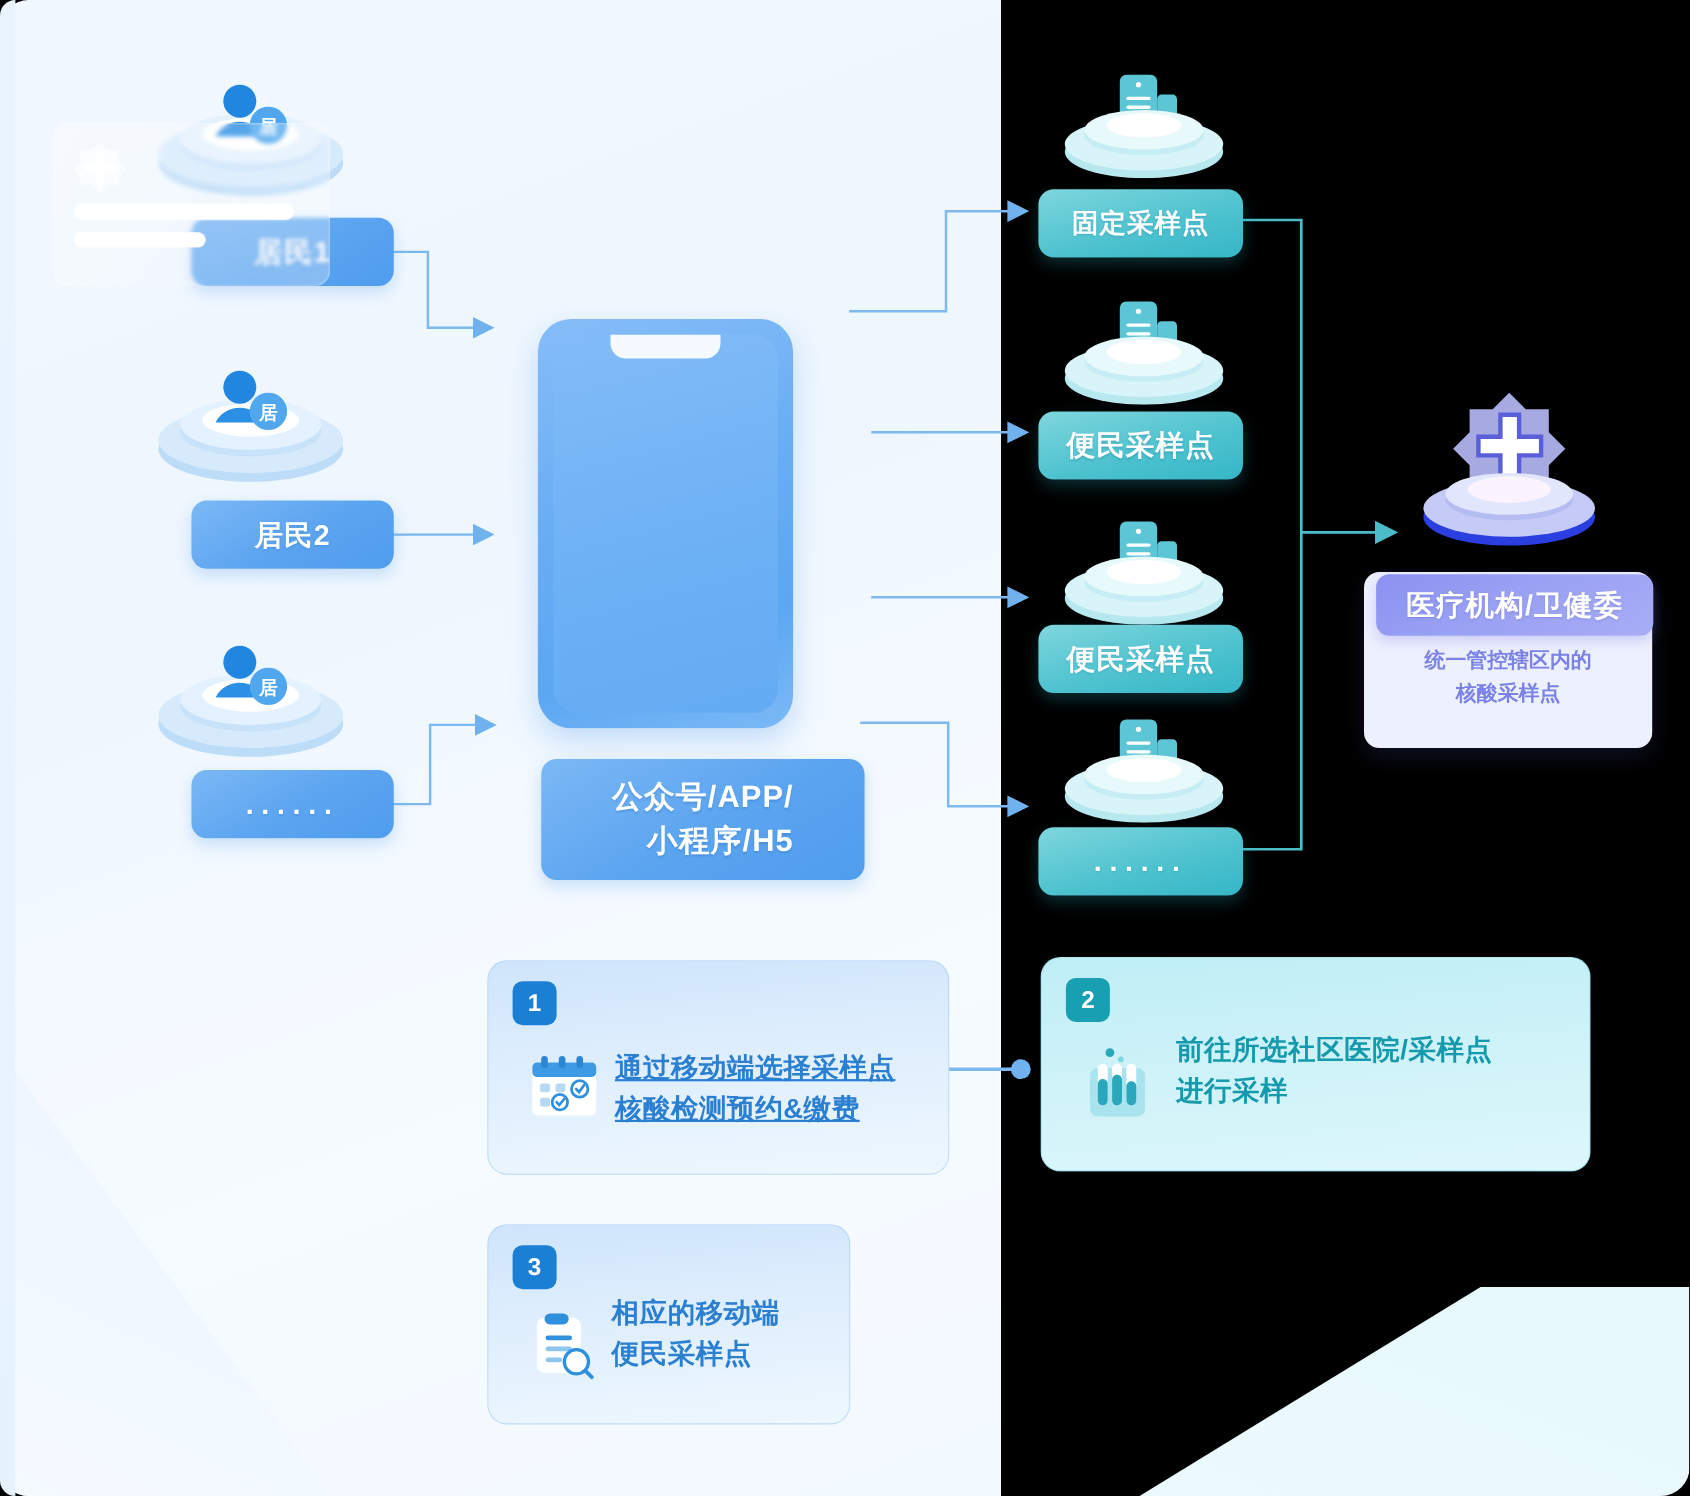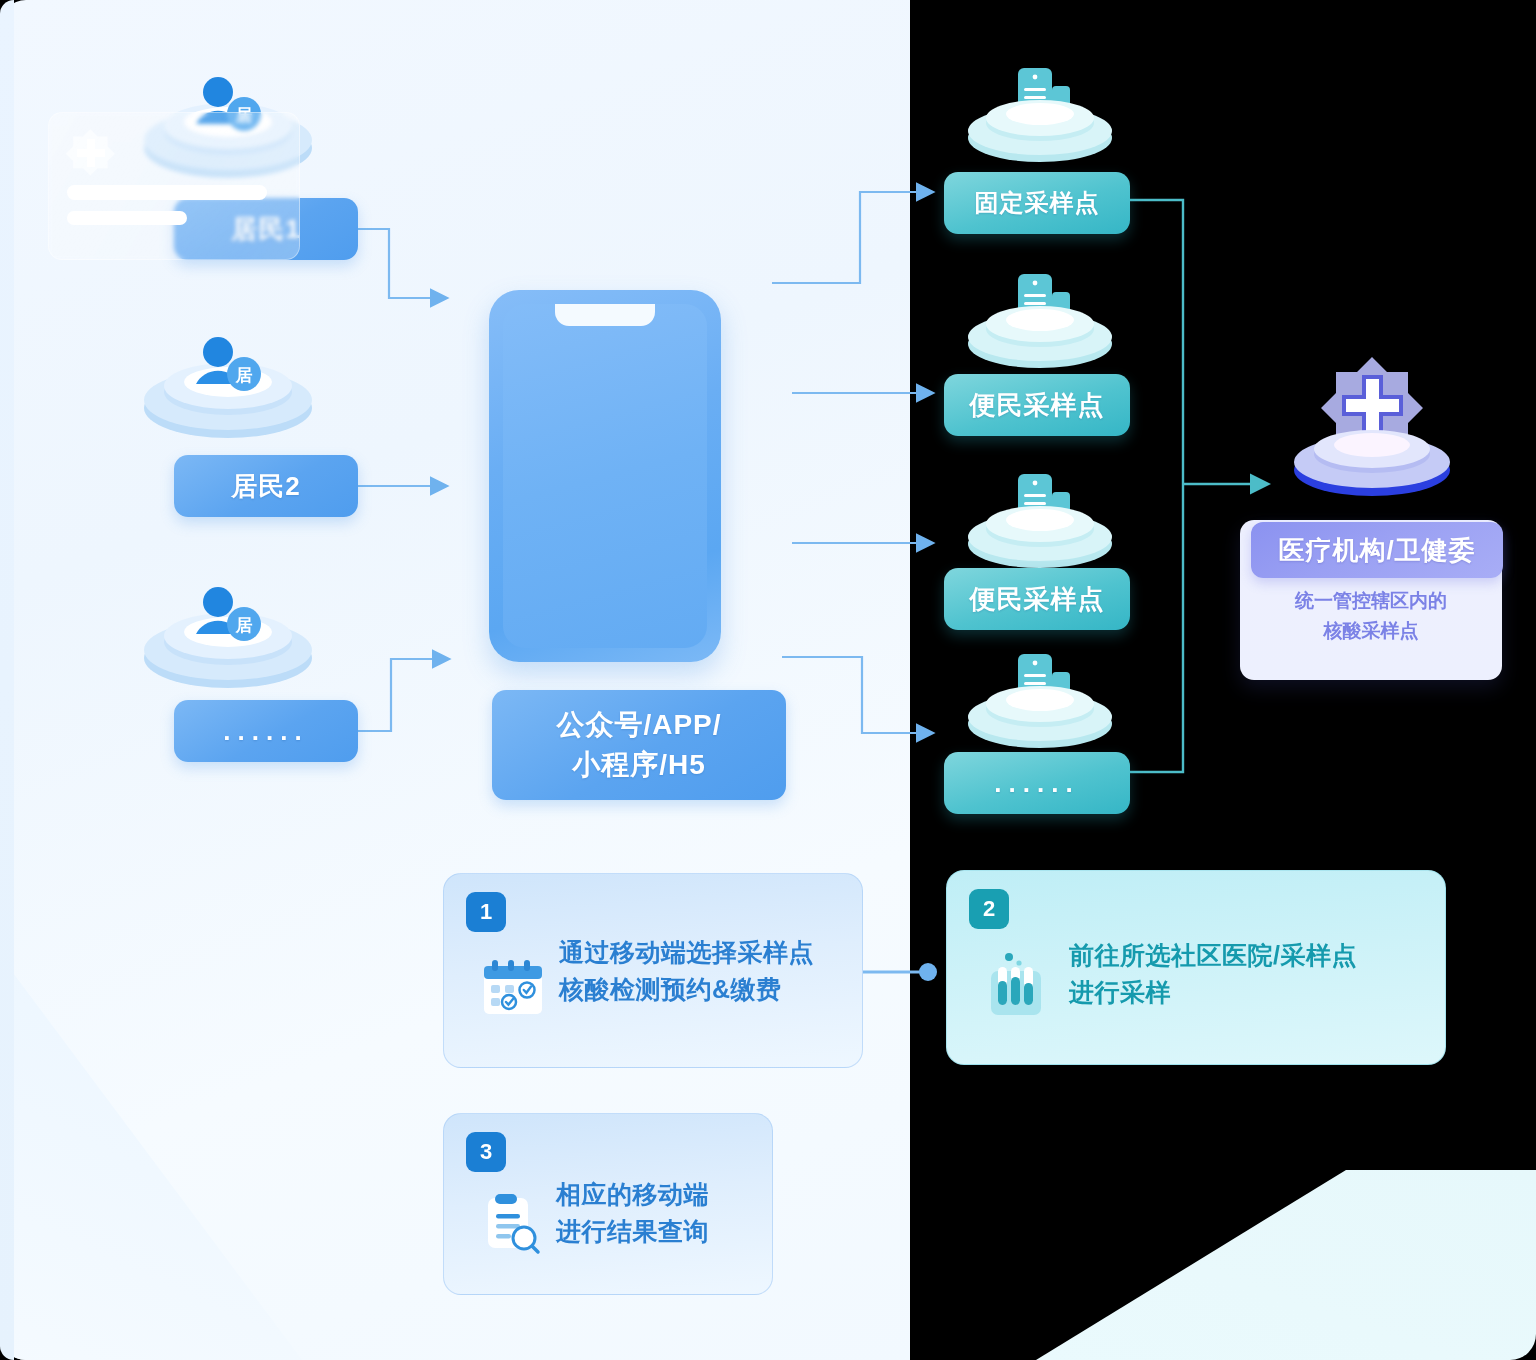"公众号/APP/" div.nodebox { text-align: center -> right }
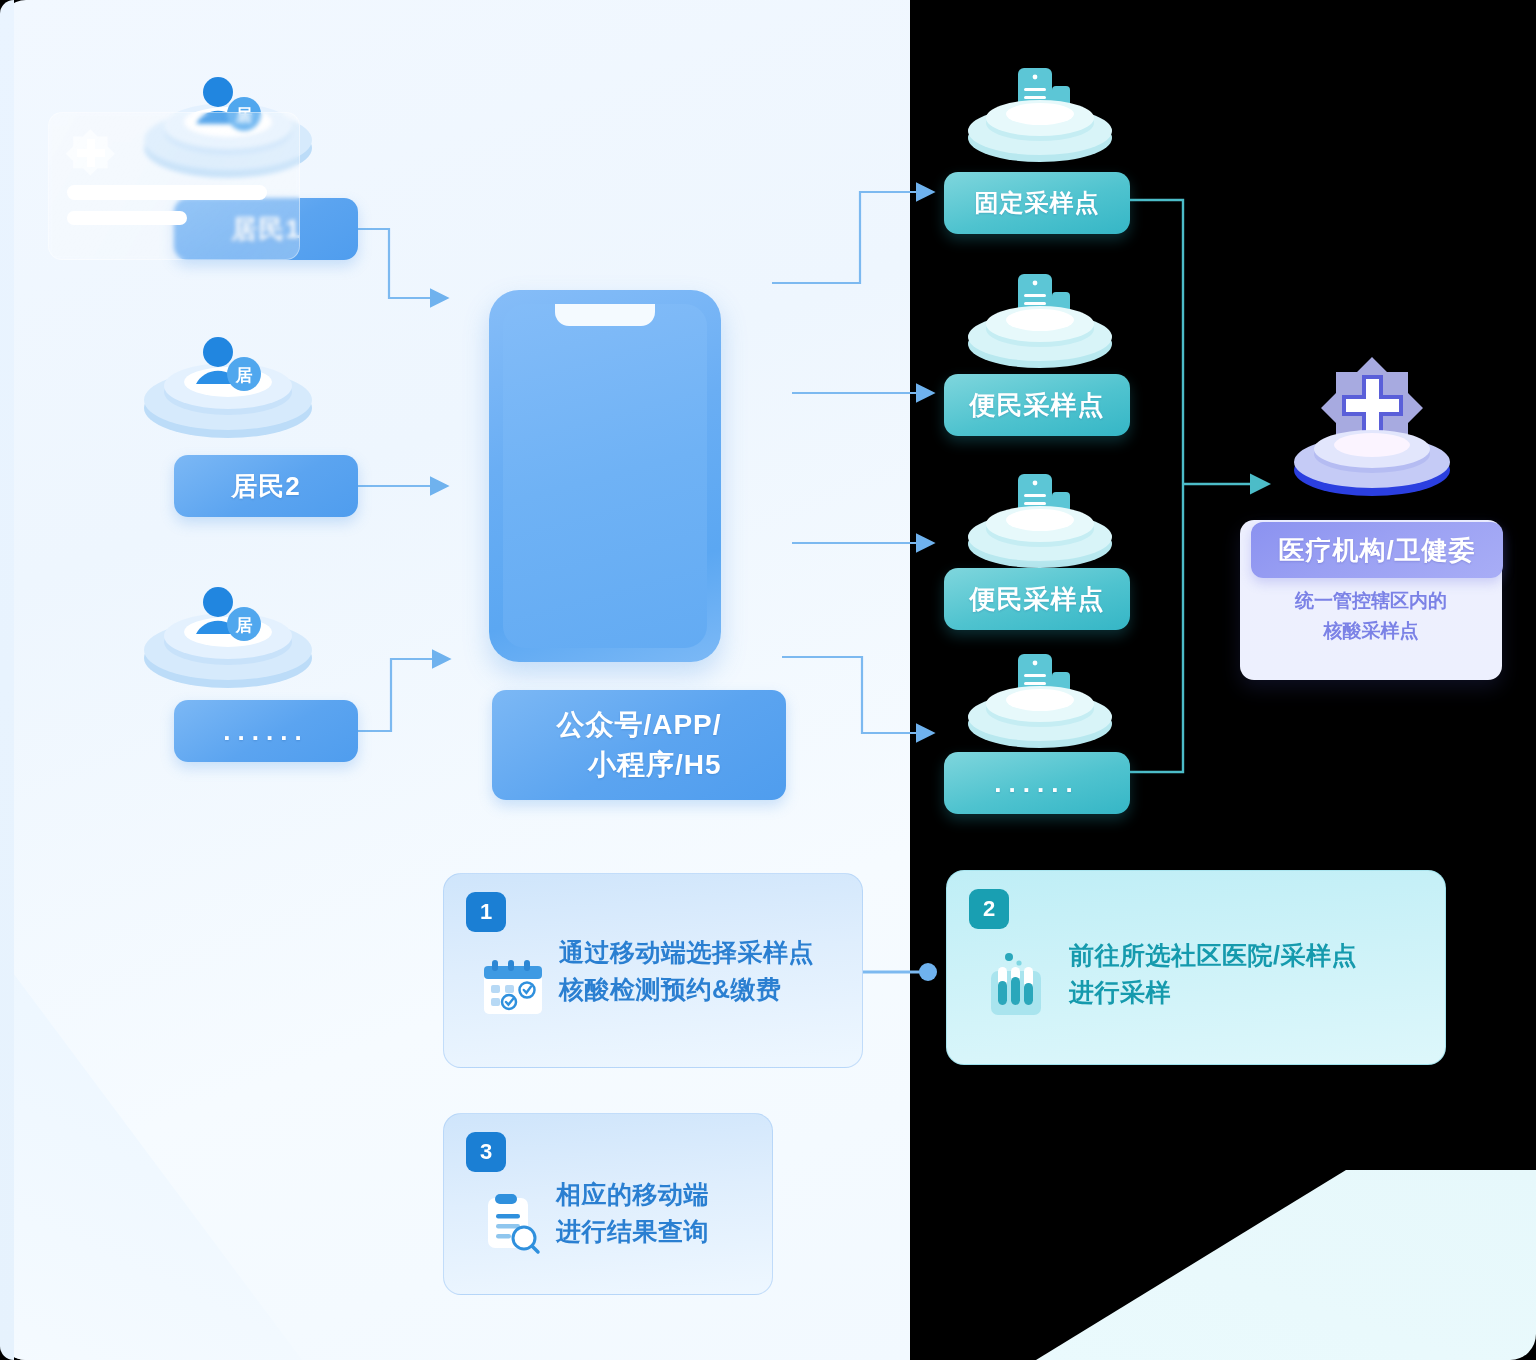"通过移动端选择采样点" div.step-text { text-decoration: none -> underline; top: 60px -> 79px }
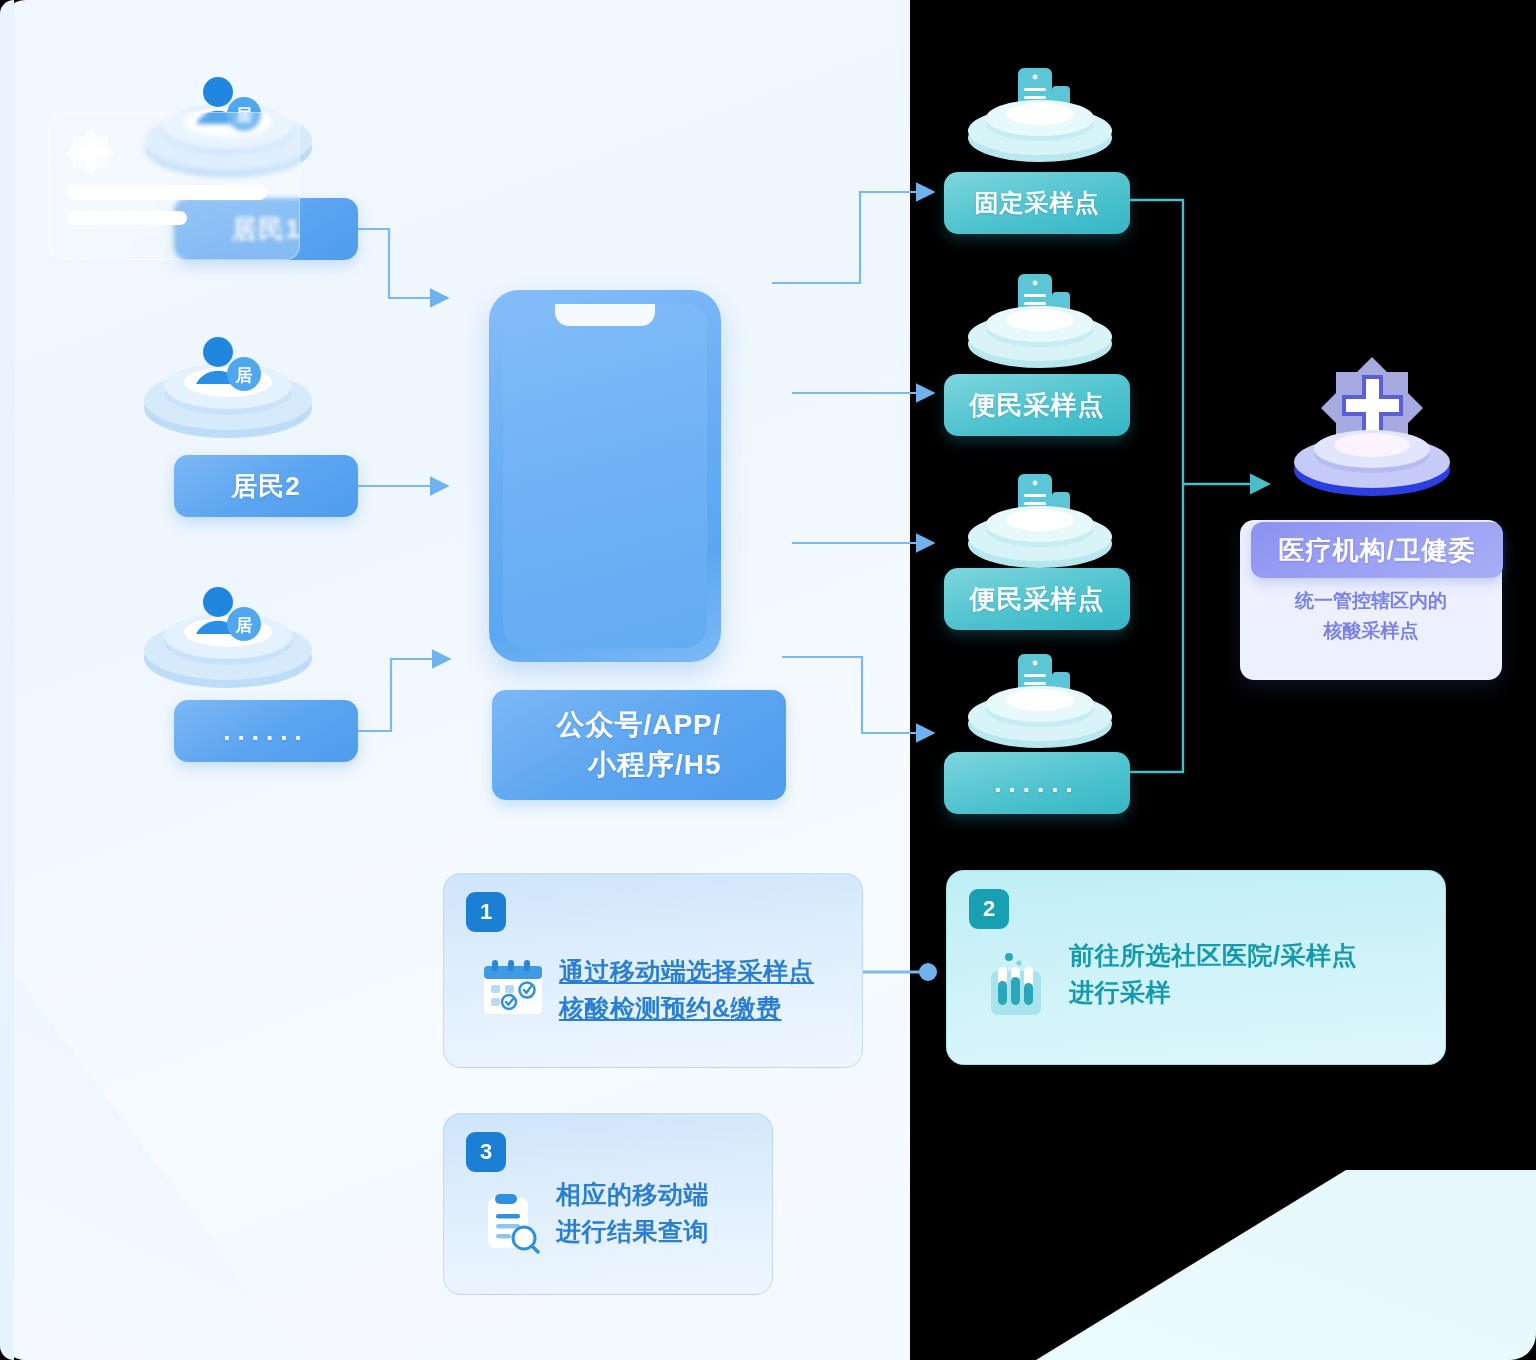"相应的移动端" div.step-text { text: 进行结果查询 -> 便民采样点 }
